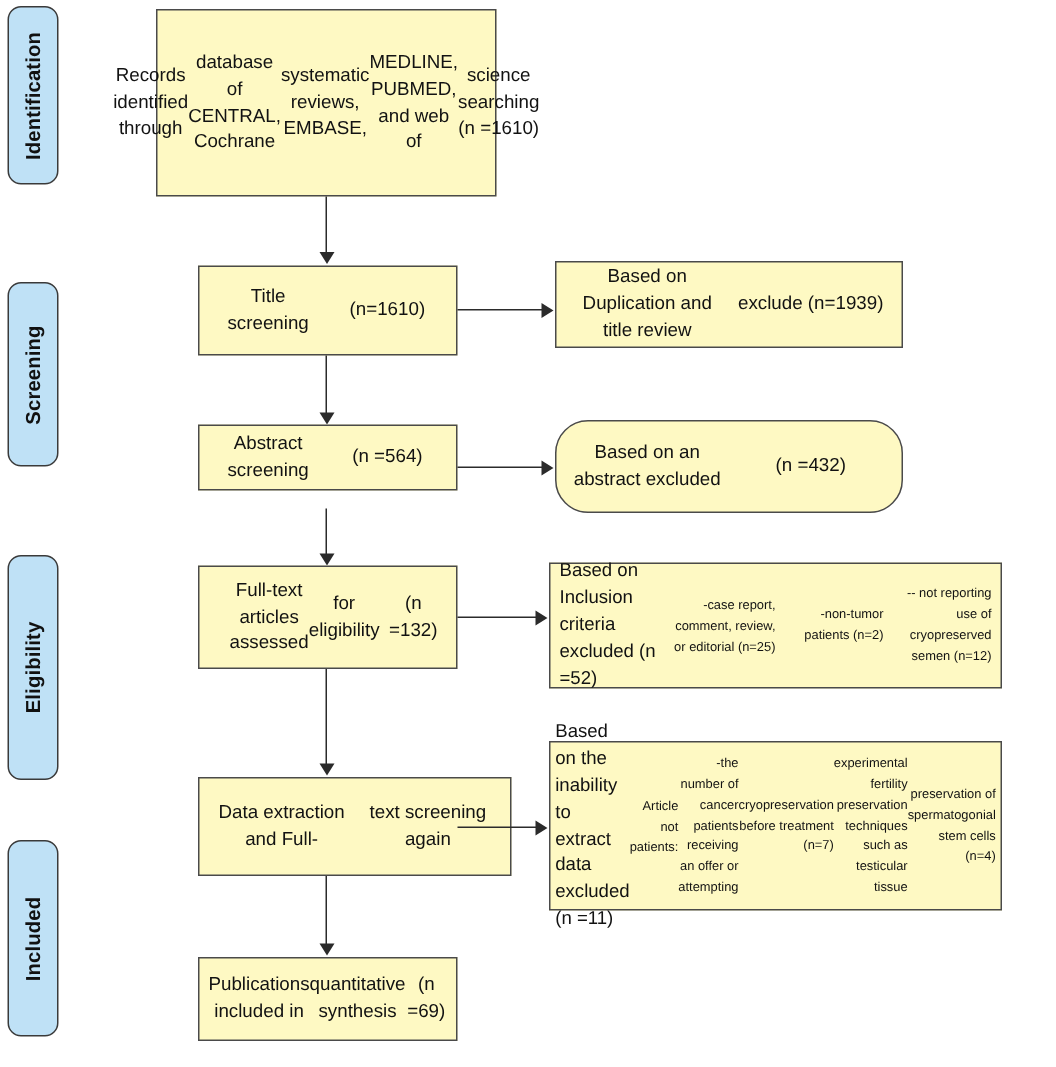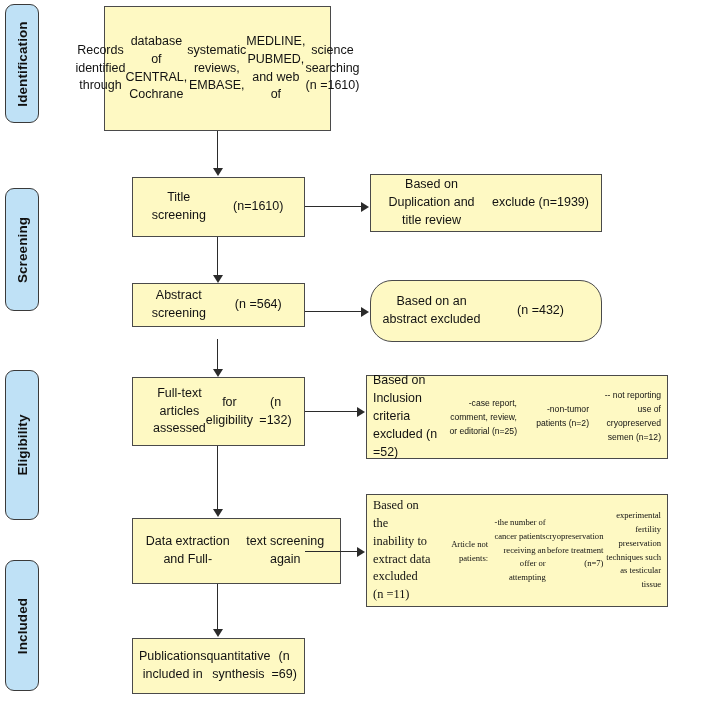"Based on the inability to" div.flow-box { font-family: Liberation Serif, serif -> none }
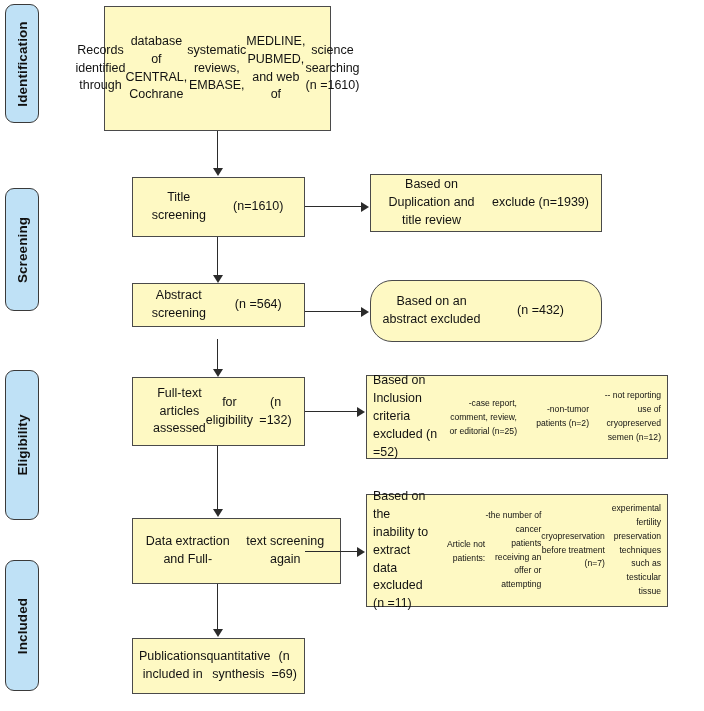"preservation of spermatogonial stem" span.excl-detail { html: none -> <span>preservation of spermatogonial stem cells (n=4)</span> }
